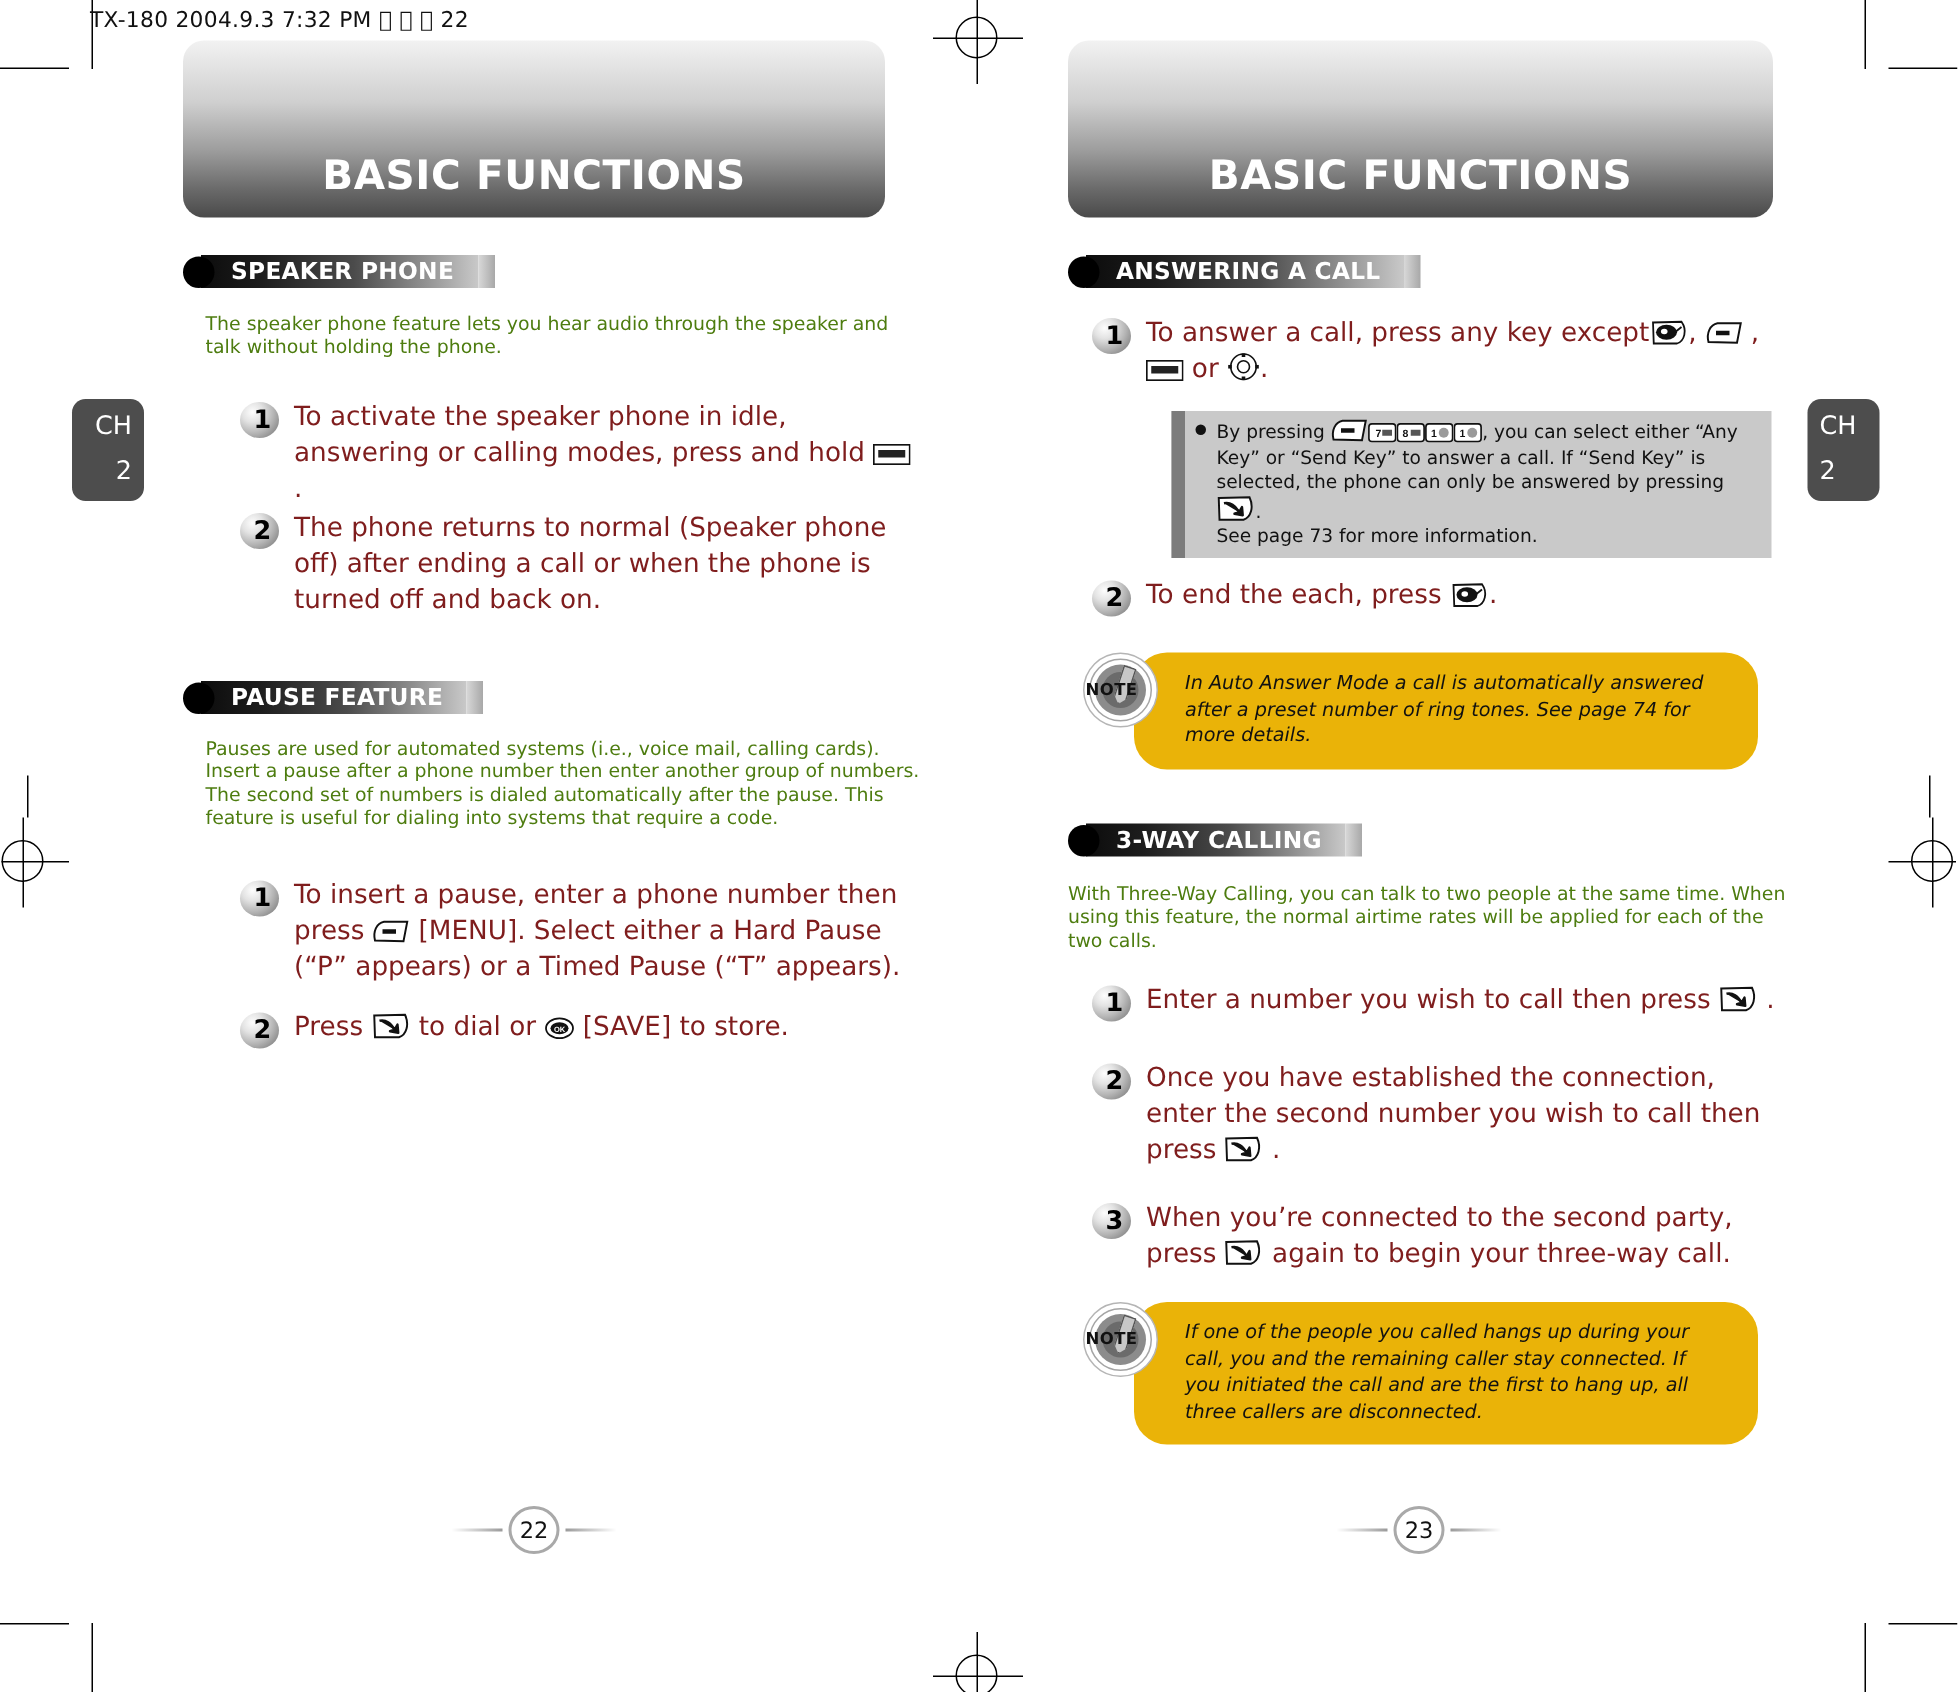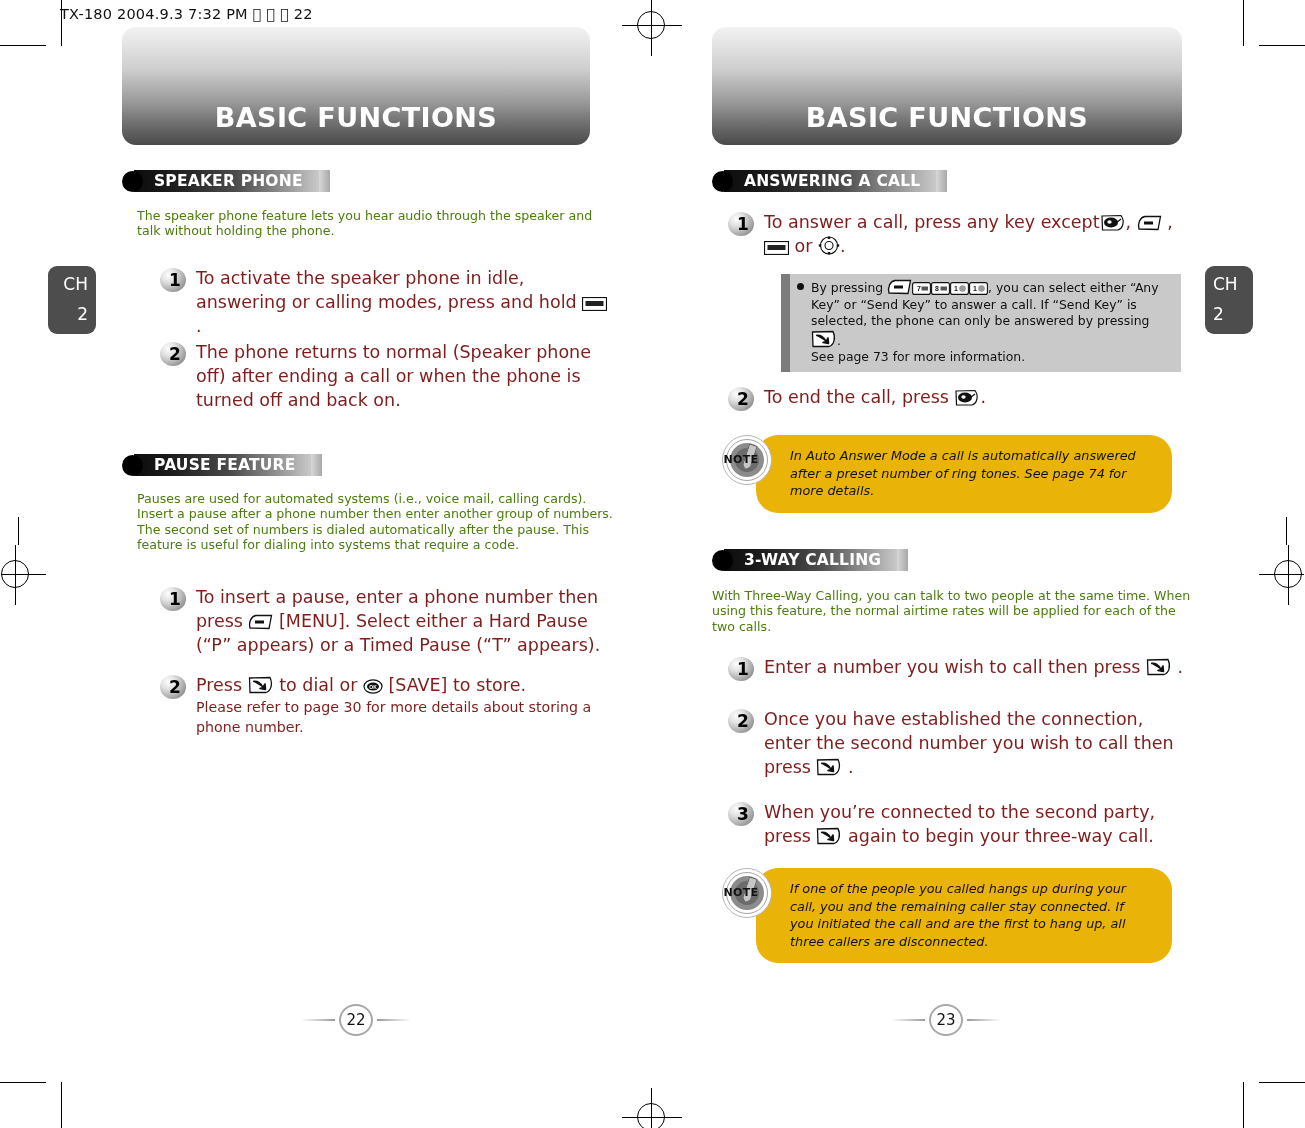"To end the call, press" span { text: call -> each }
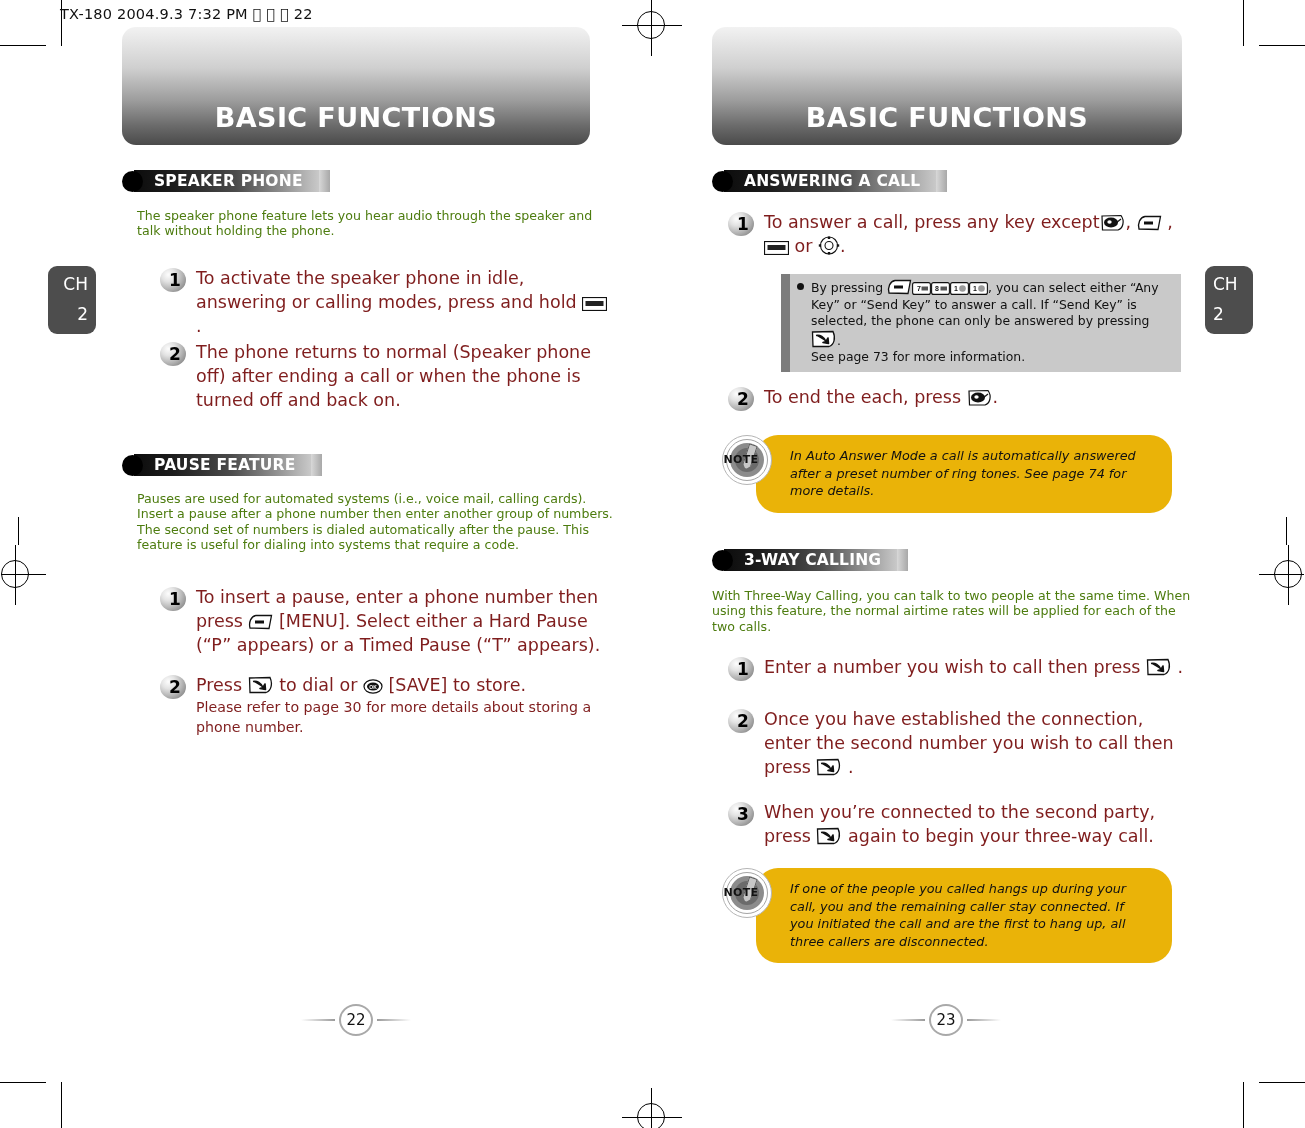"Please refer to page 30" span.sub { html: <span>Please refer to page 30 for more details about storing a phone number.</span> -> none }
